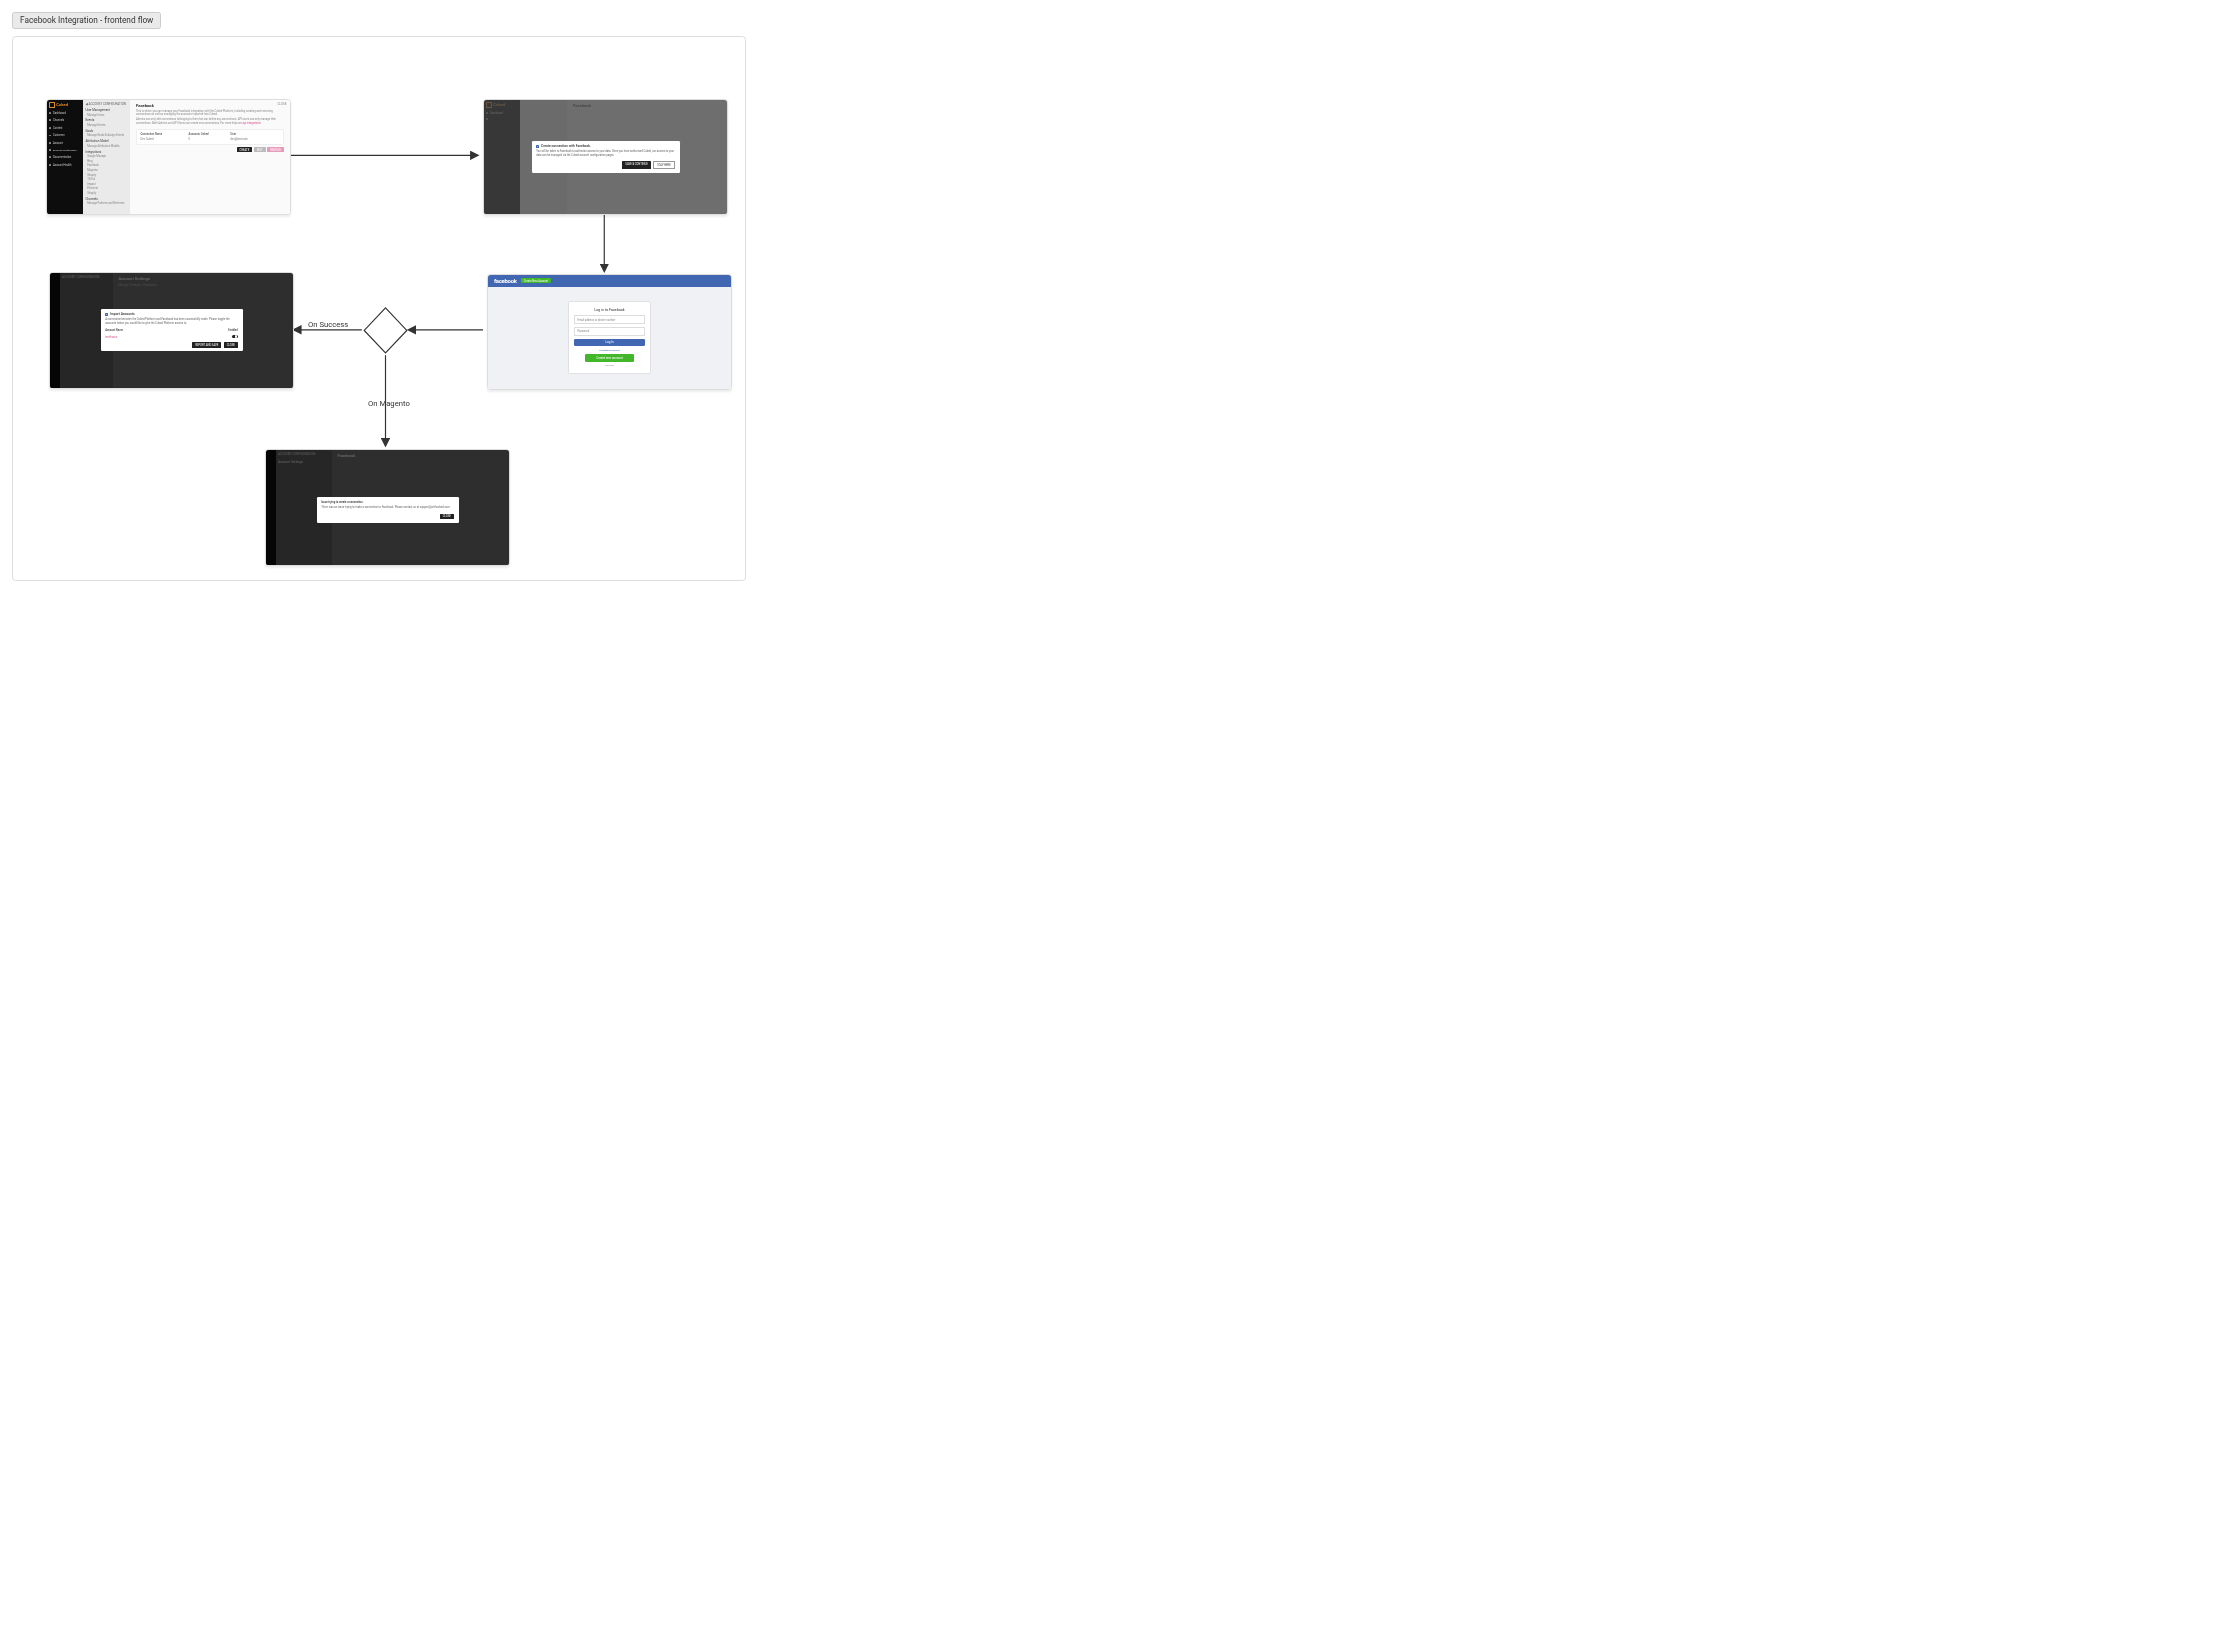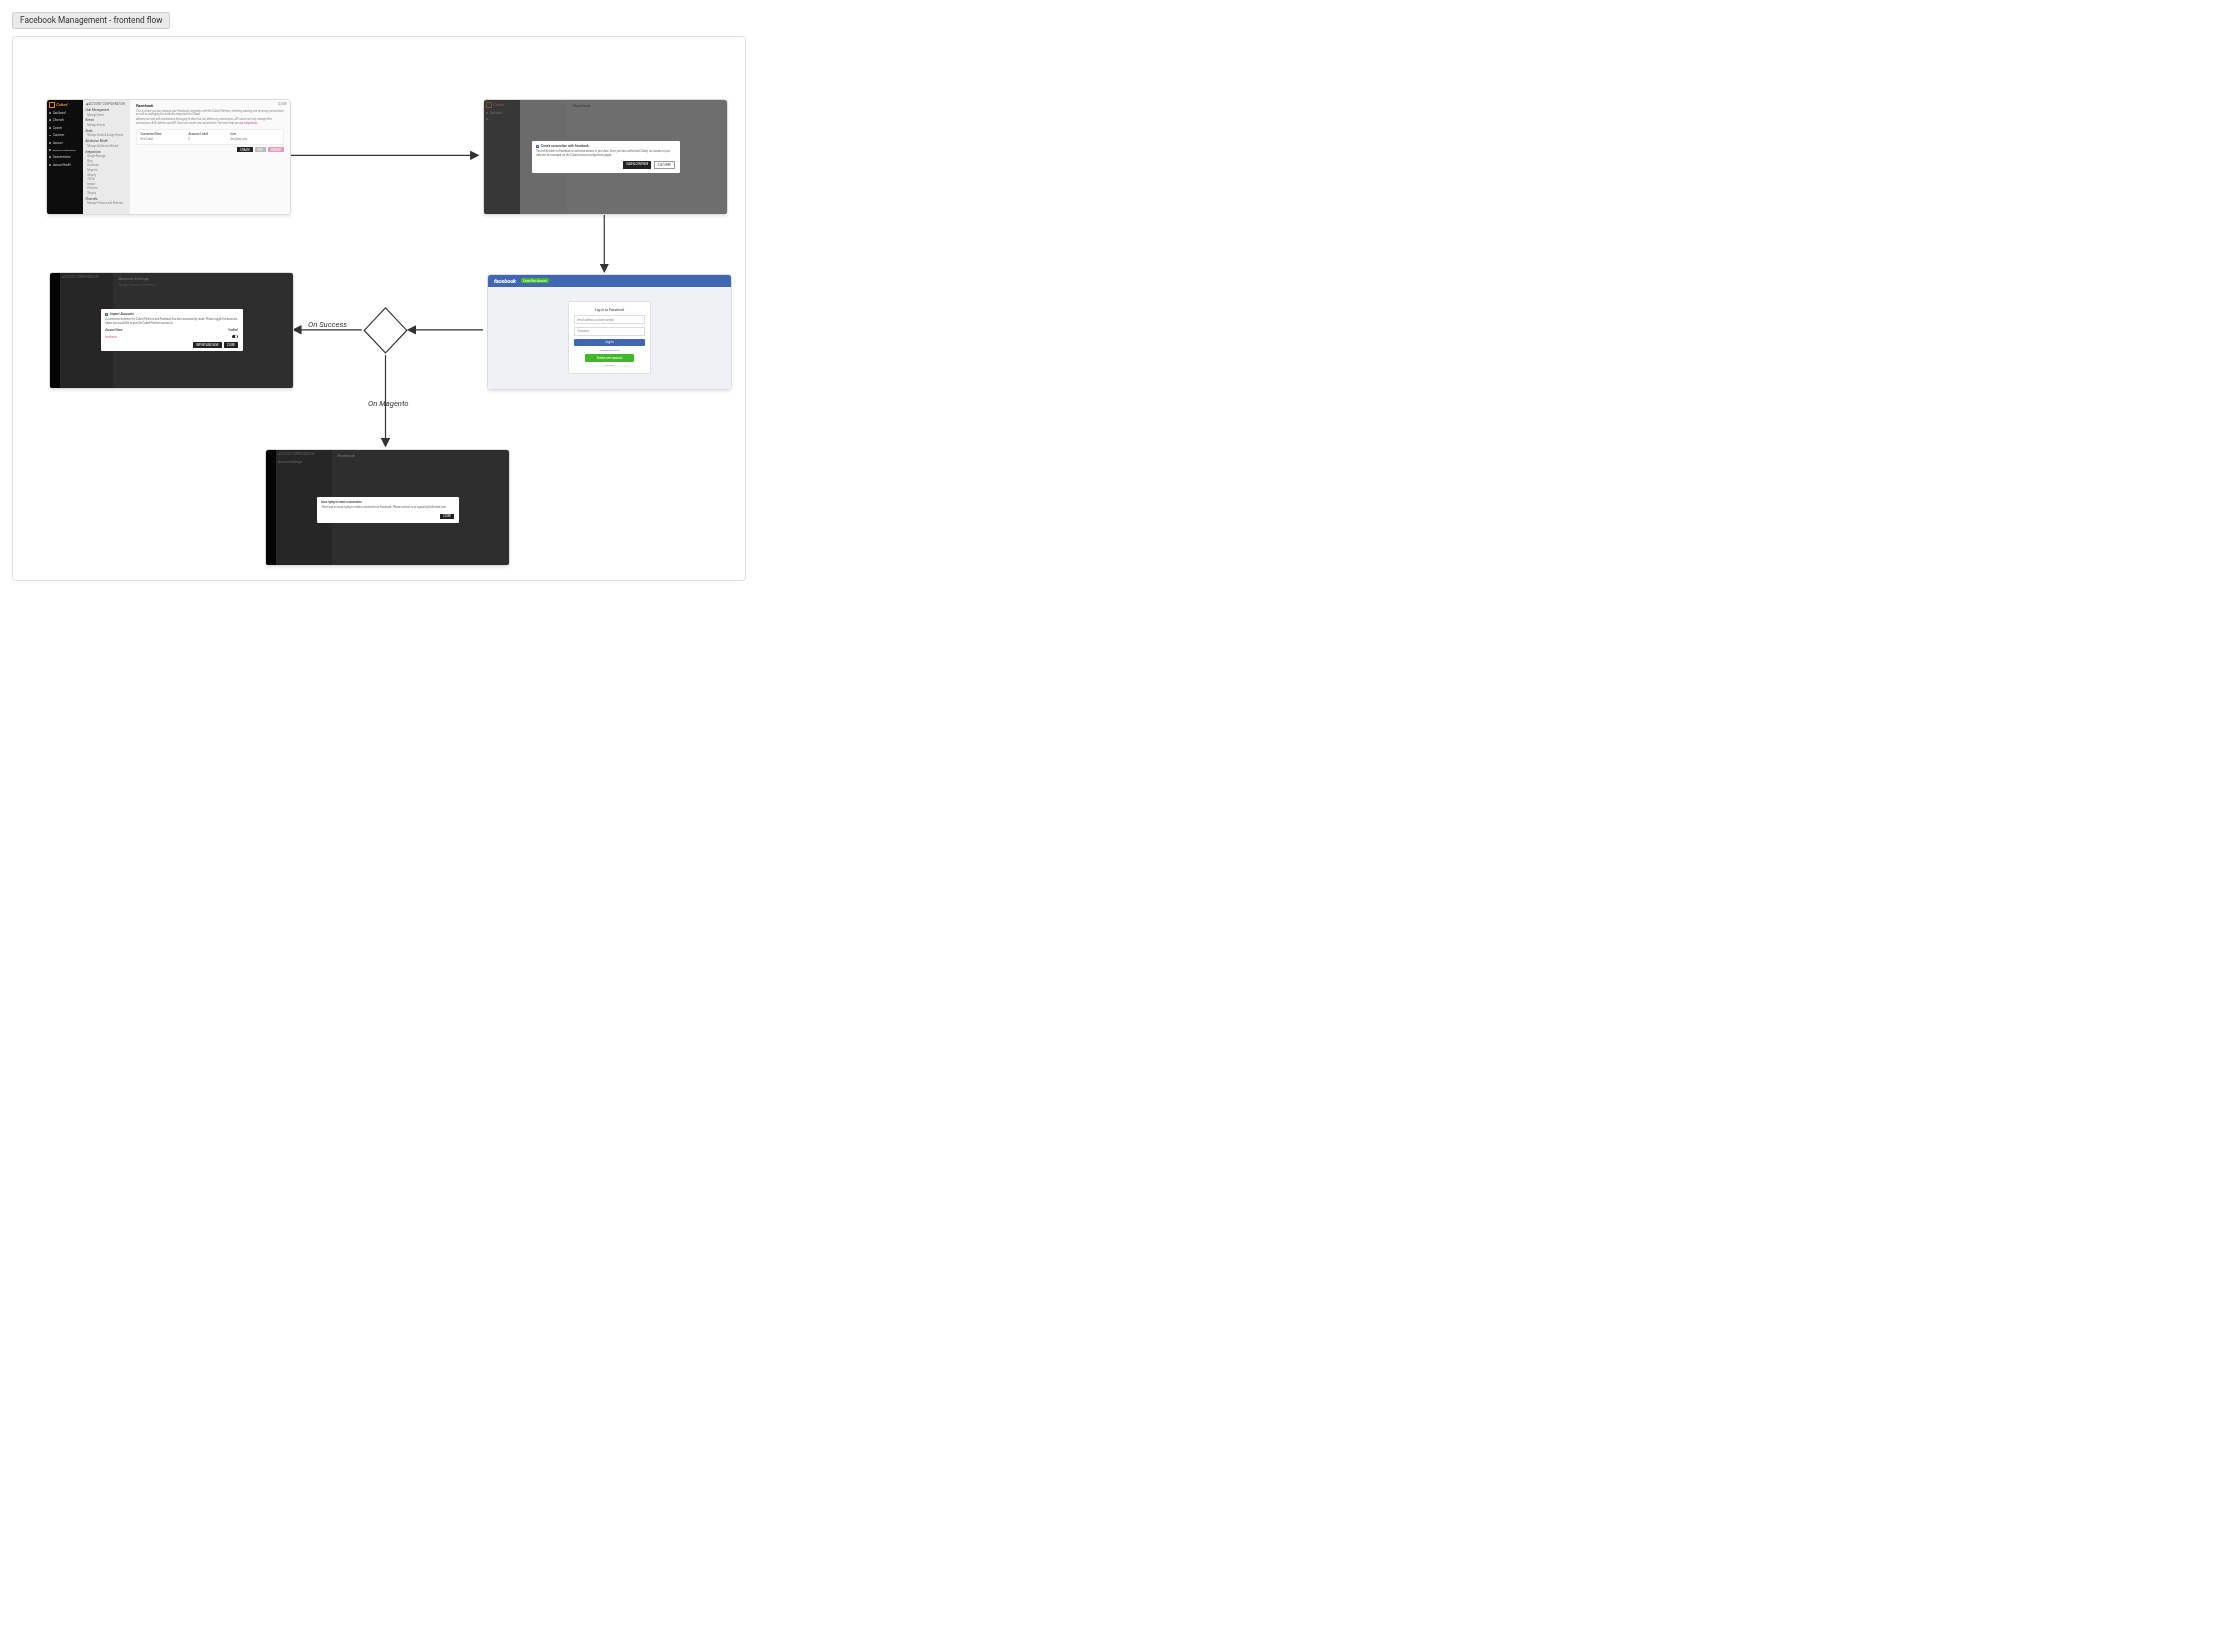"Facebook Management - frontend flow" div.title-tab { text: Management -> Integration }
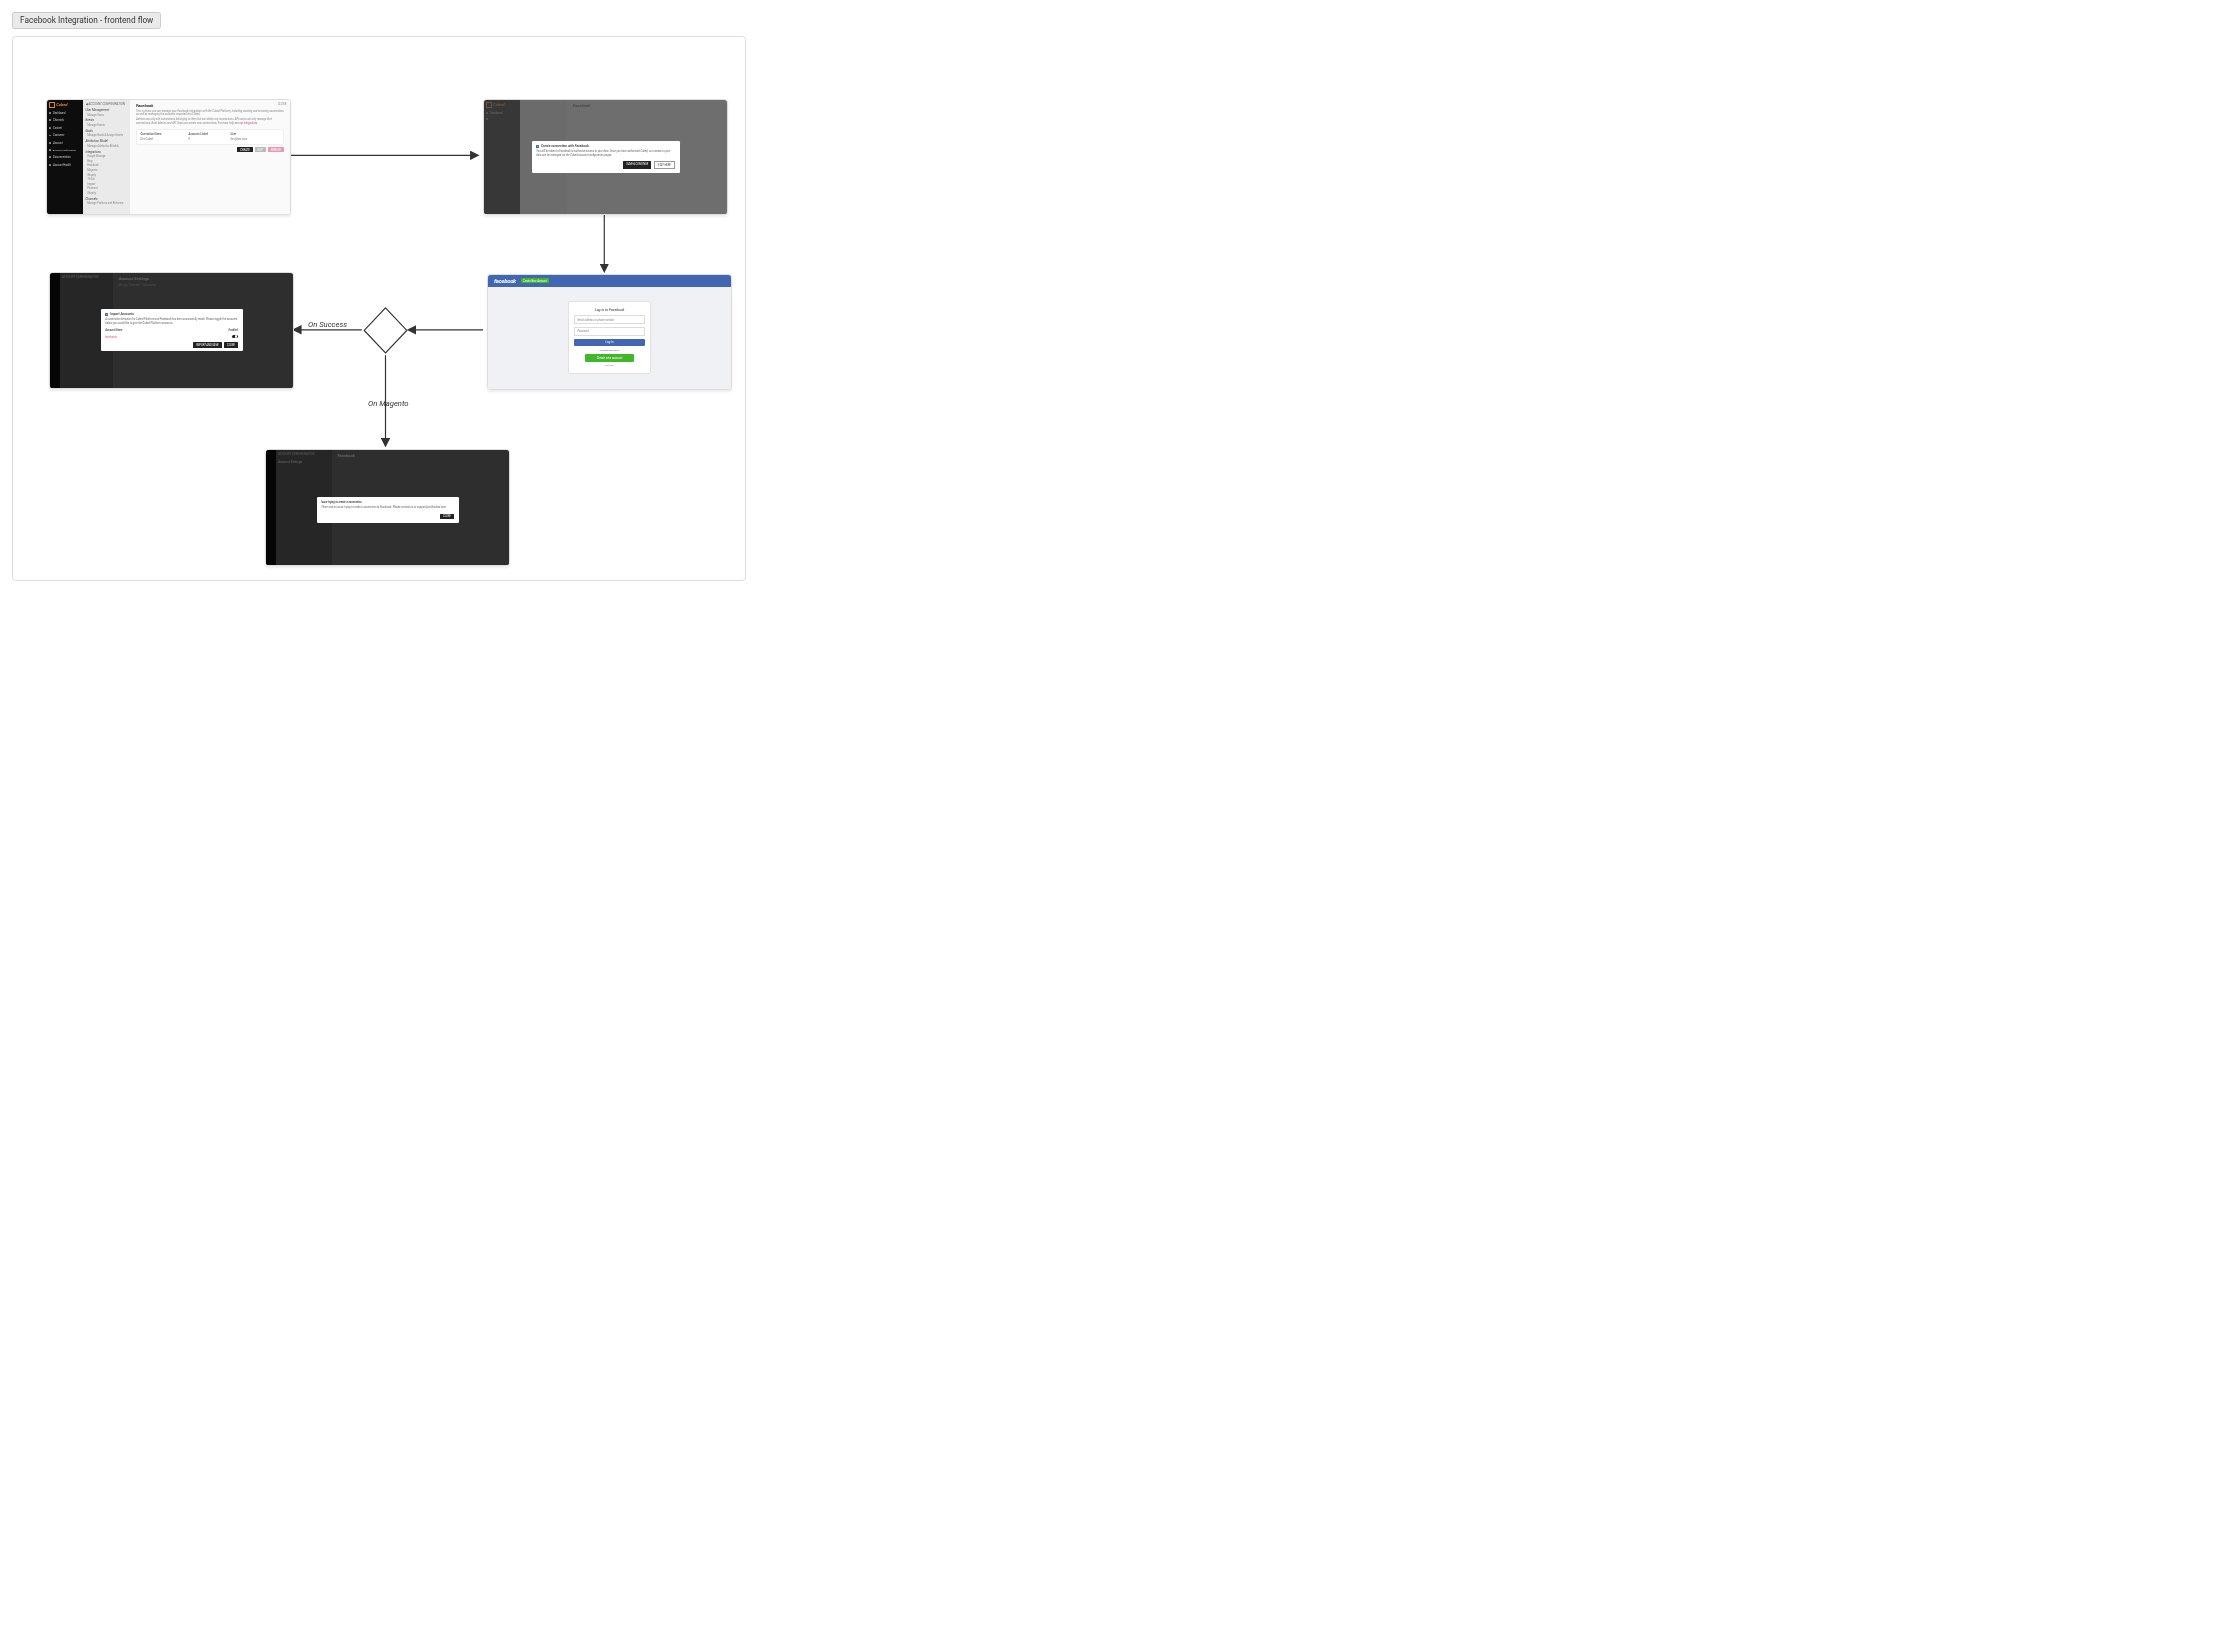"On Success" .canvas { font-style: italic -> none }
